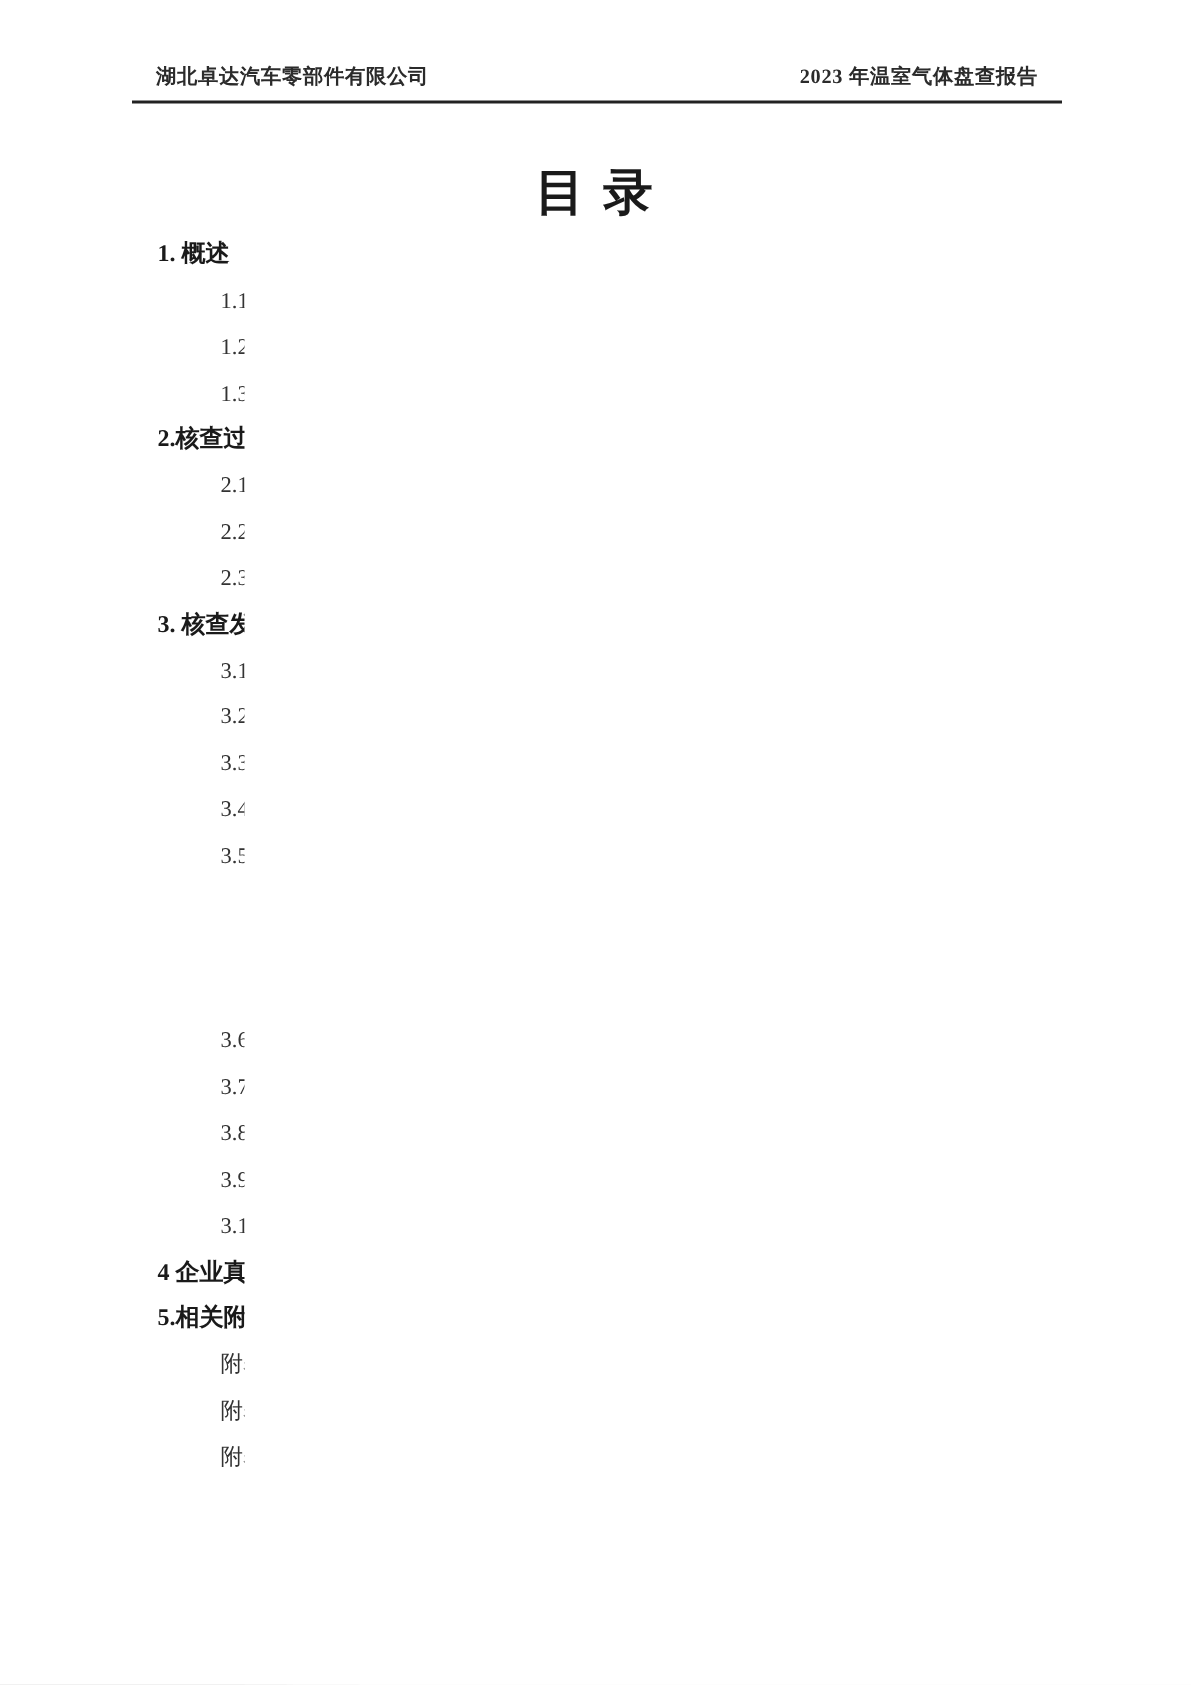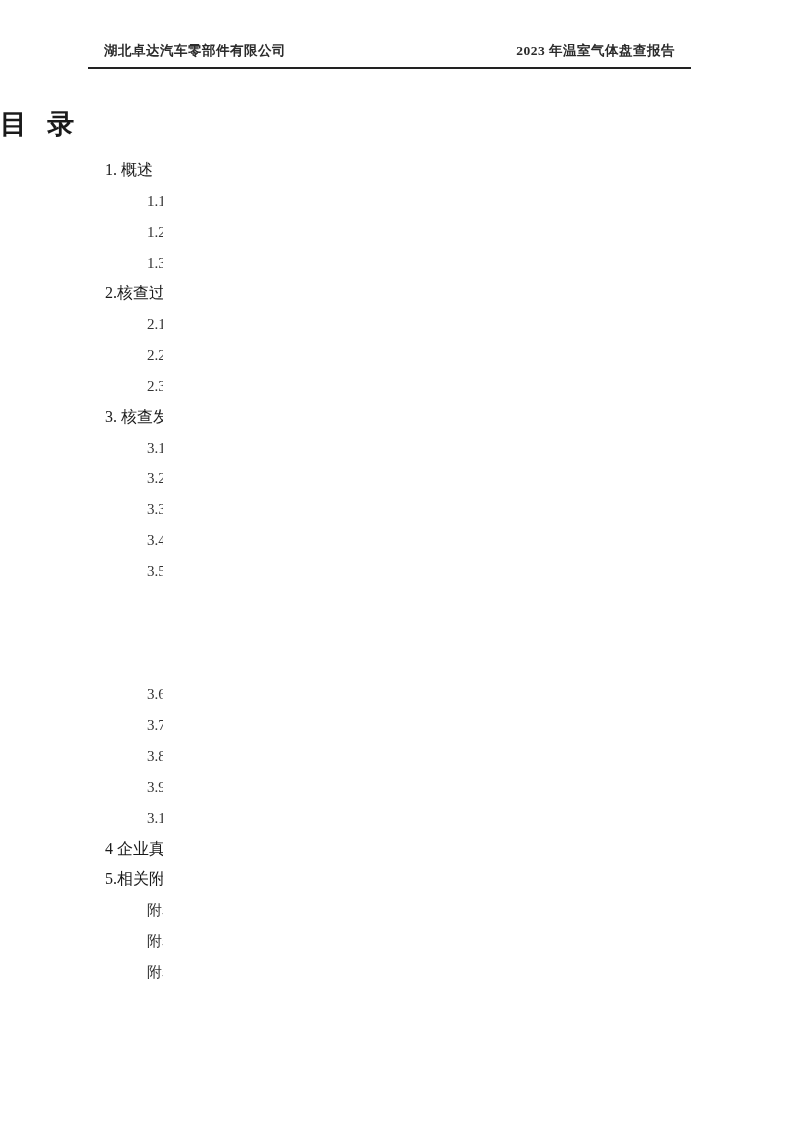"湖北卓达汽车零部件有限公司" .header { right: 103px -> 86px }
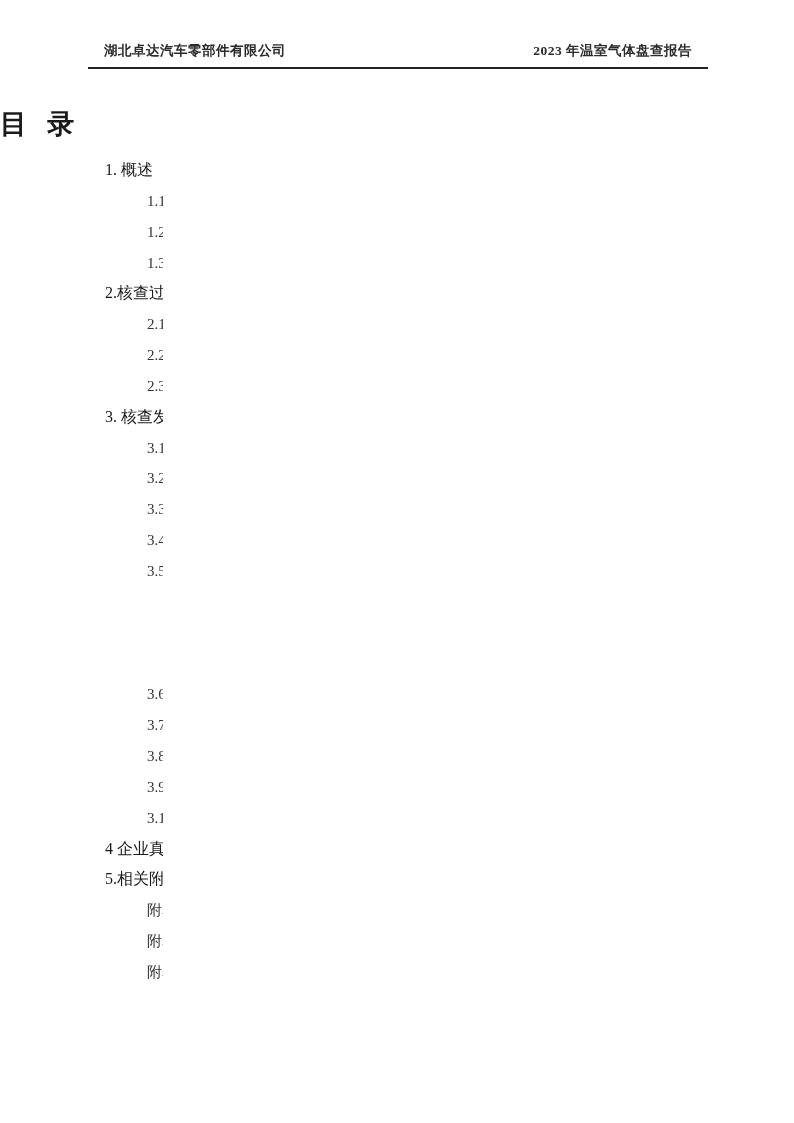"目 录" .doc-title { font-family: Liberation Mono, monospace -> none; font-size: 27px -> 33px; text-align: none -> center }
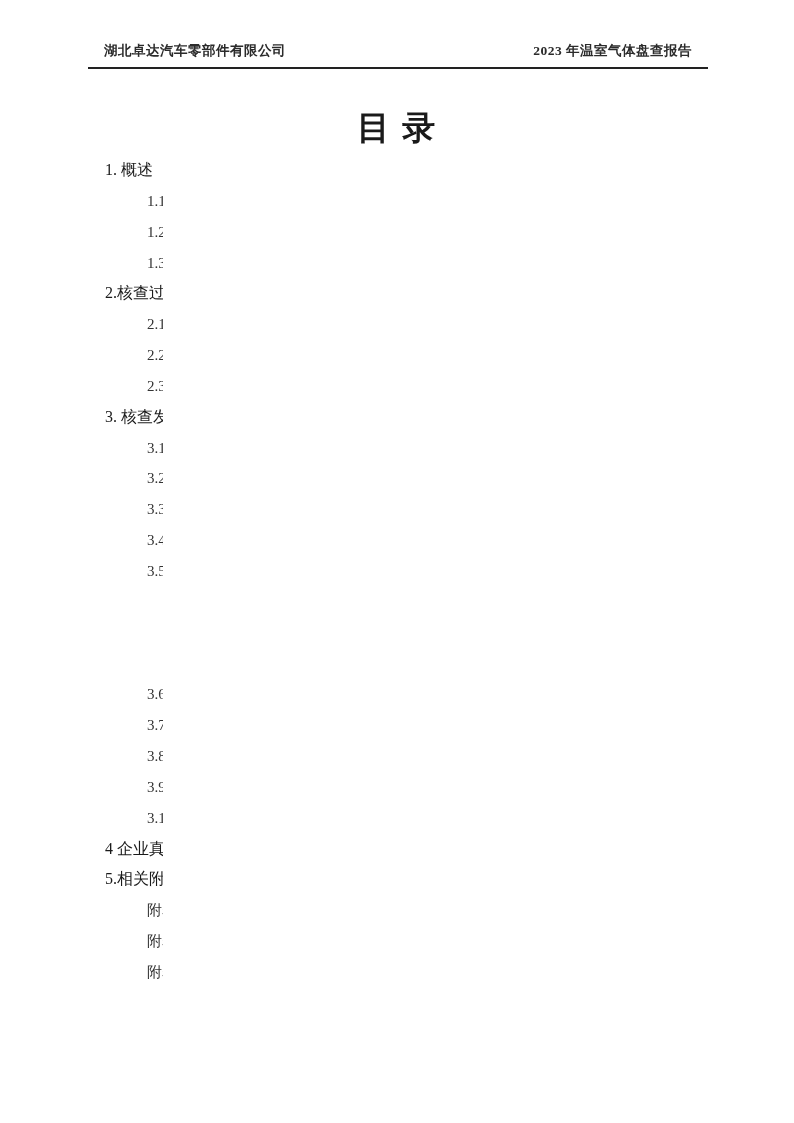"1. 概述" .toc-row.bold { font-weight: normal -> bold }
